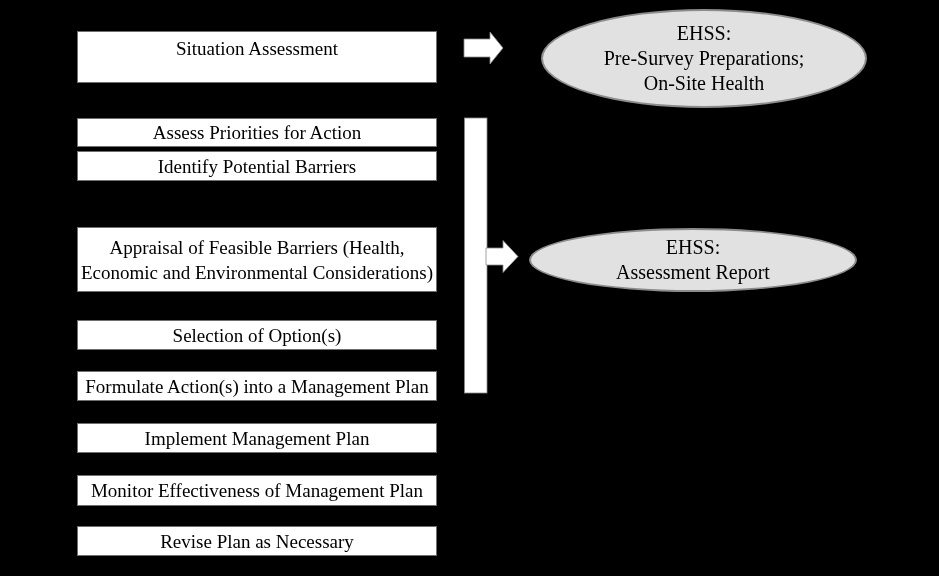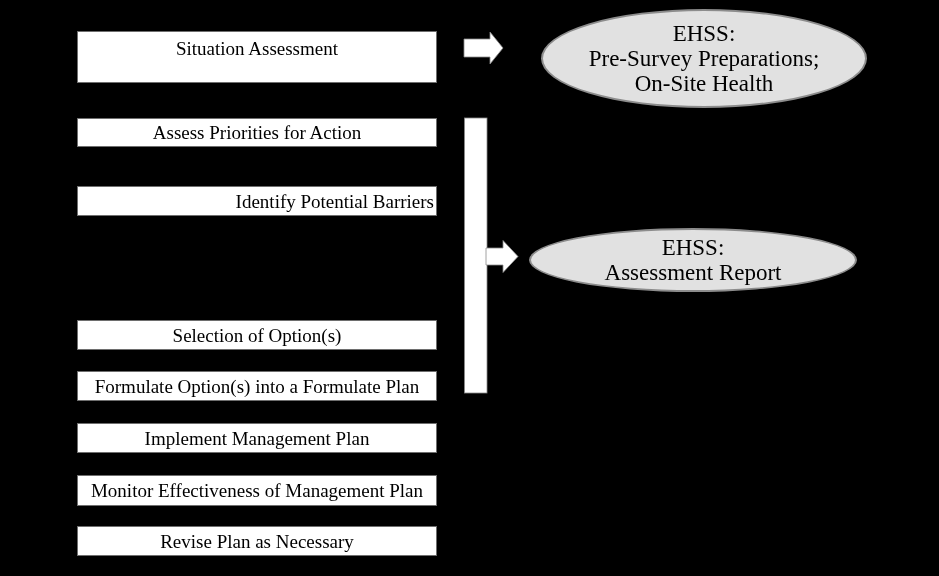"EHSS:" .ellipse { font-size: 23px -> 20px }
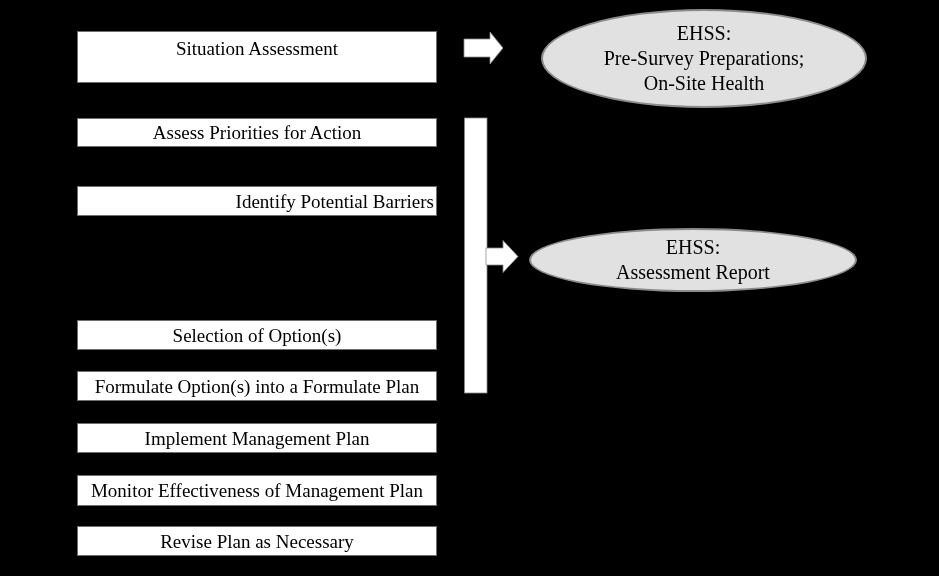"Identify Potential Barriers" #step3 { justify-content: flex-end -> none; top: 186px -> 151px }
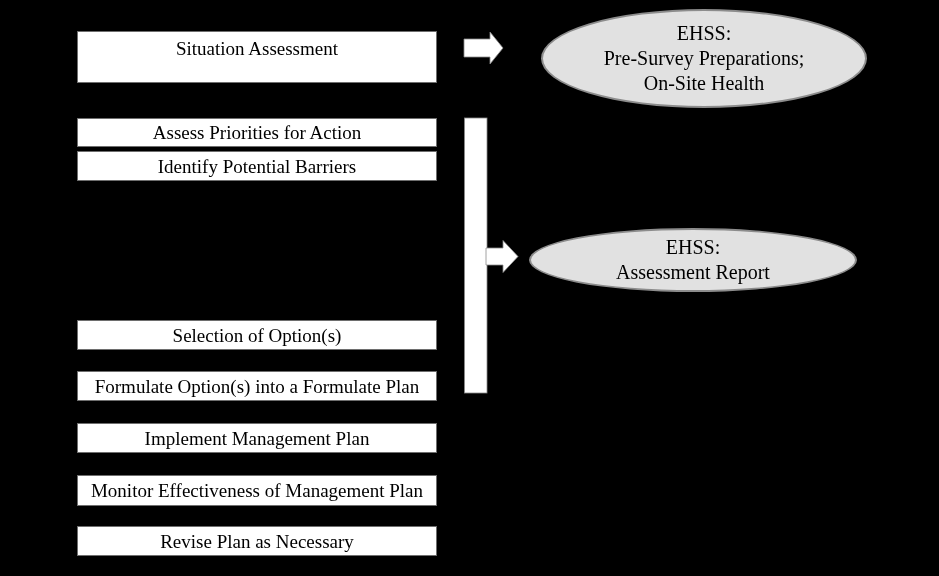"Appraisal of Feasible Barriers (Health," div.step { html: none -> <div> <span>Appraisal of Feasible Barriers (Health, Economic and Environmental Considerations)</span> </div> }
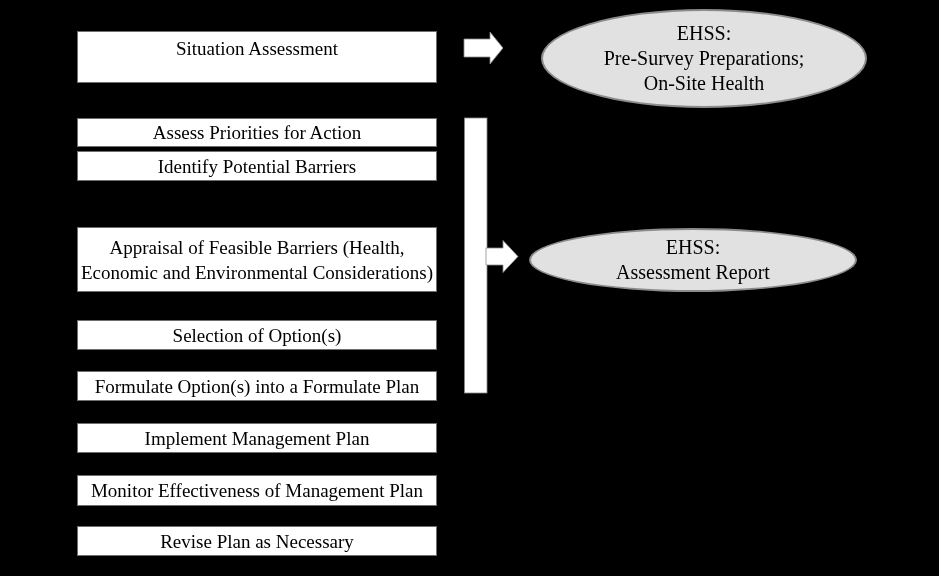"Formulate Option(s) into a Formulate" span { text: Option(s) into a Formulate -> Action(s) into a Management }
